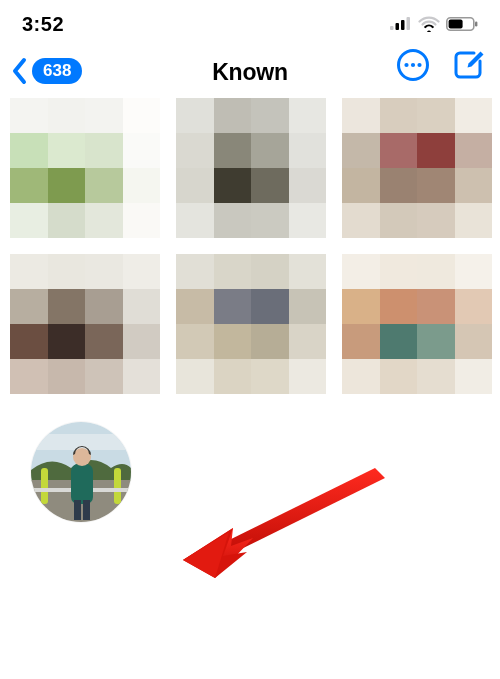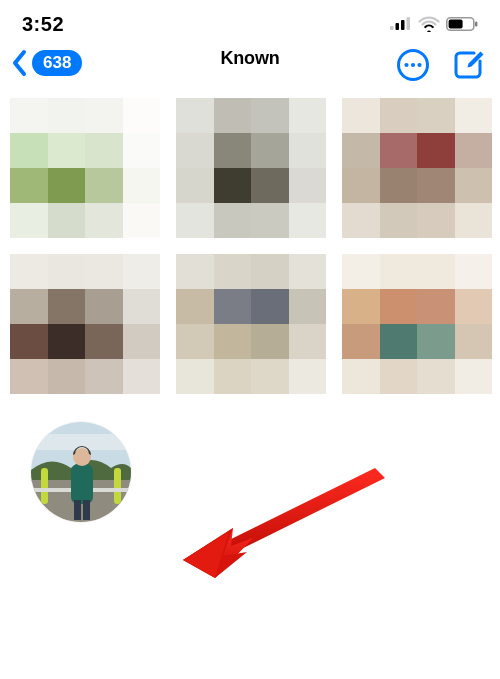"638" .nav-bar { align-items: flex-start -> flex-end }
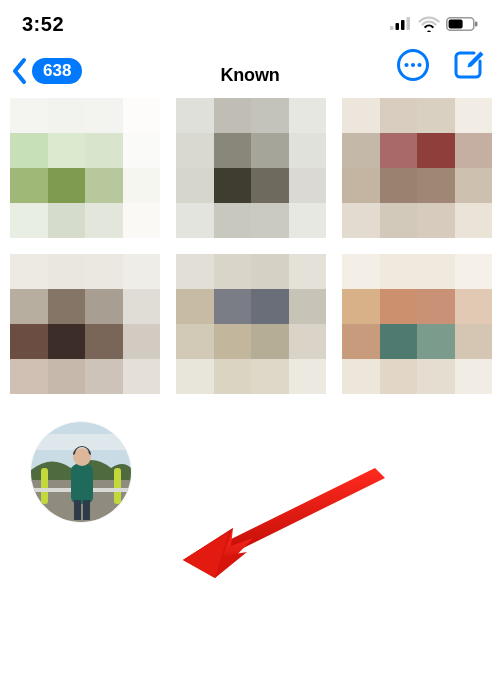"Known" .nav-title { font-size: 18px -> 23px }
